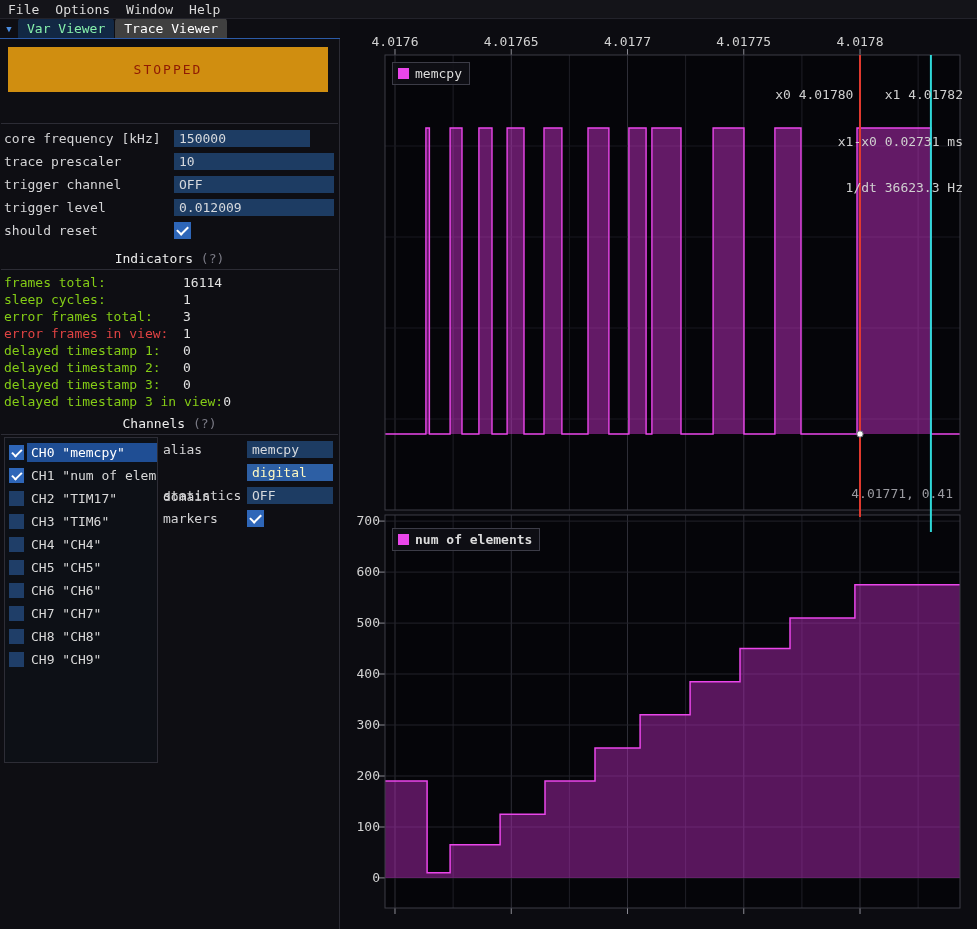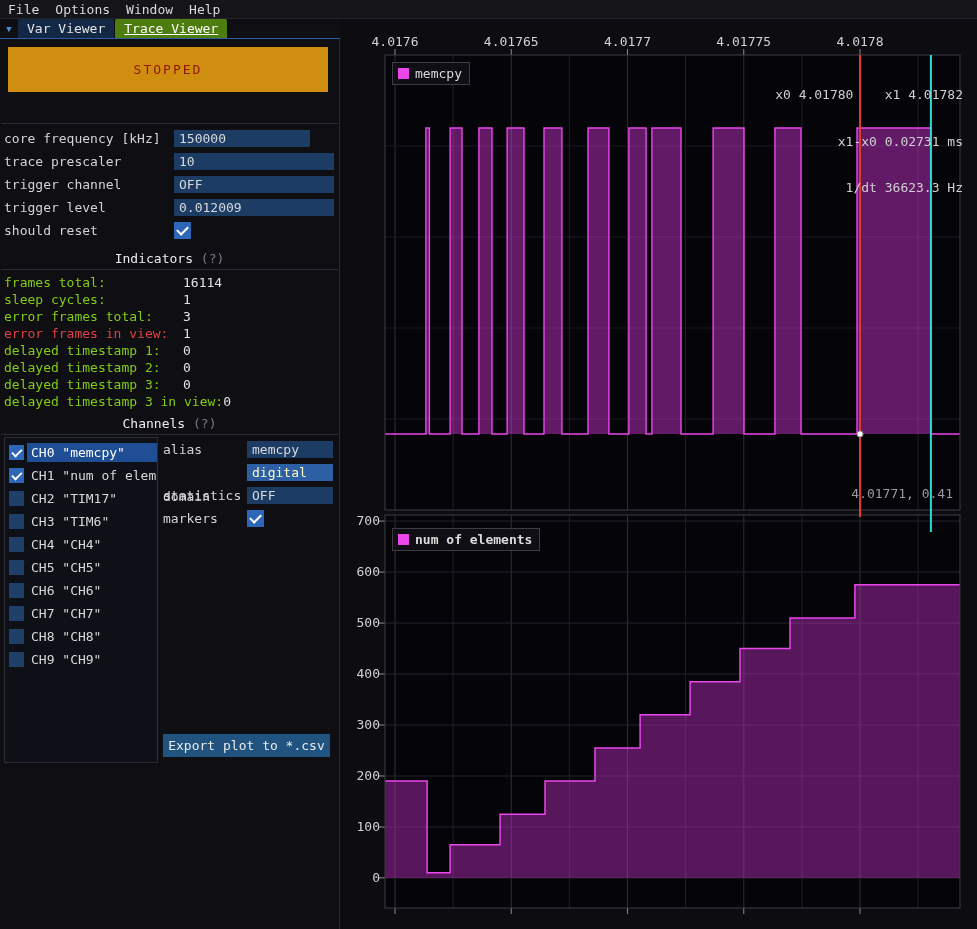"Var Viewer" .tab { color: #e5e5e5 -> #86efac }
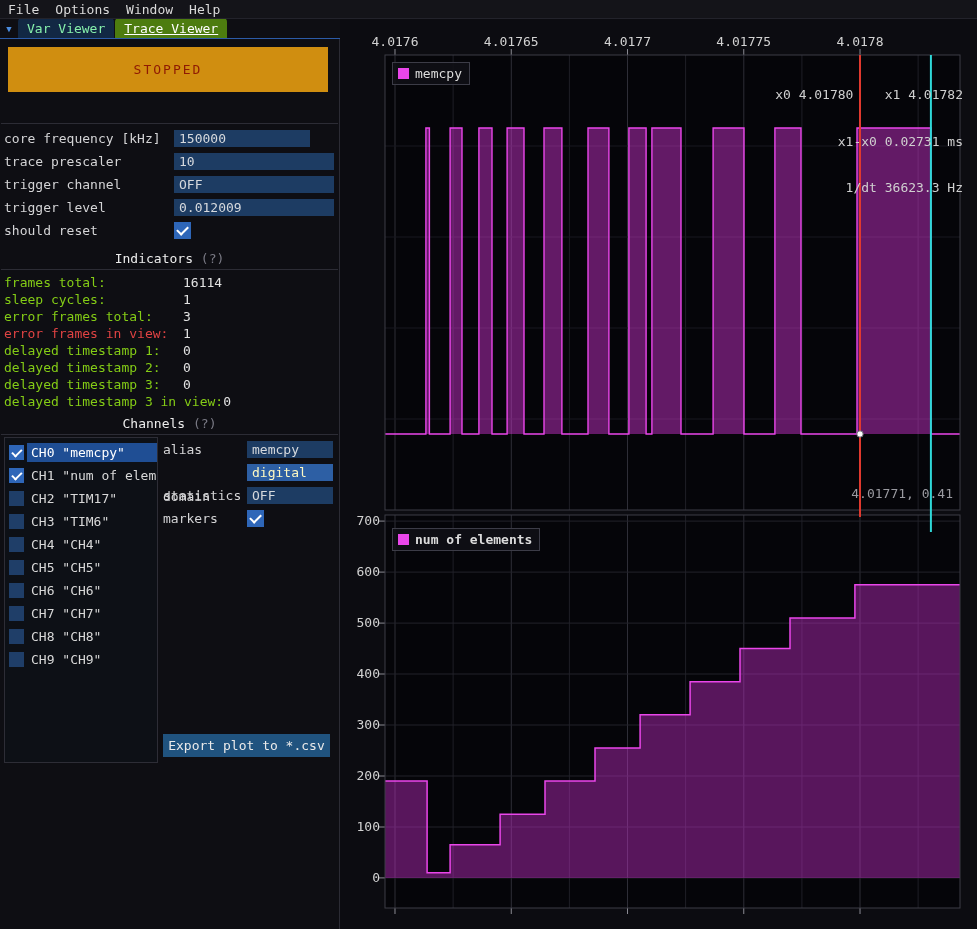"Trace Viewer" .tab.active { background: #4d7c0f -> #404040; text-decoration: underline -> none }
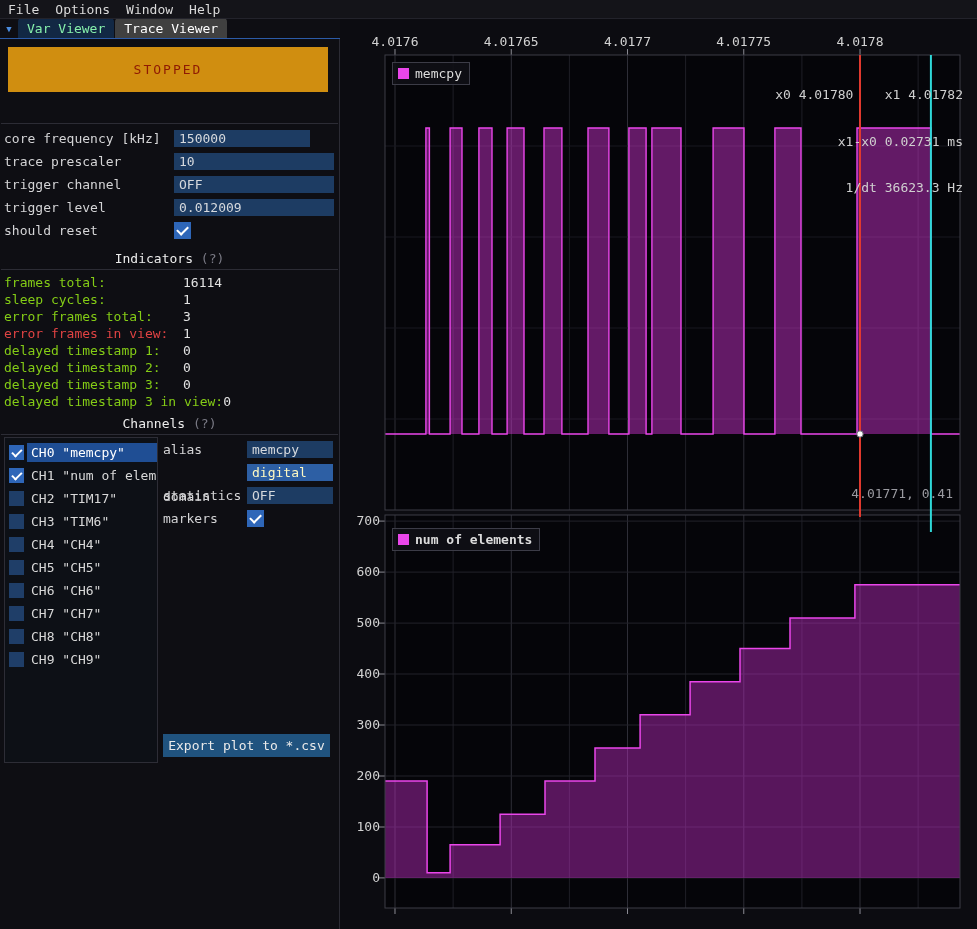"Export plot to *.csv" div.export-btn { html: <div>Export plot to *.csv</div> -> none }
